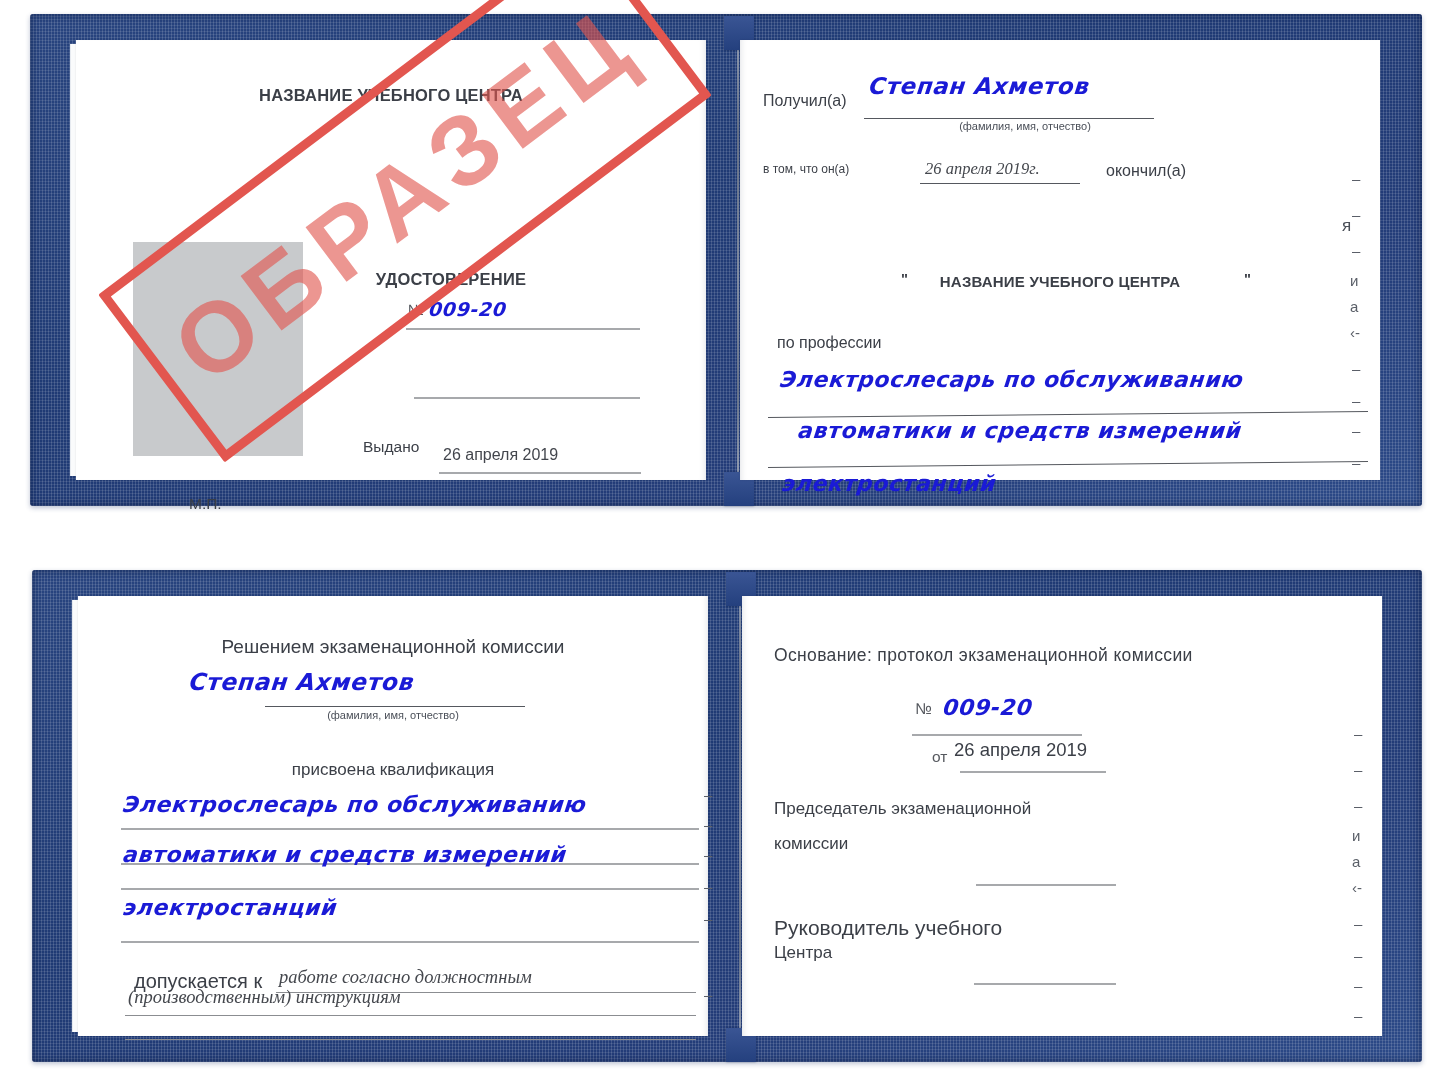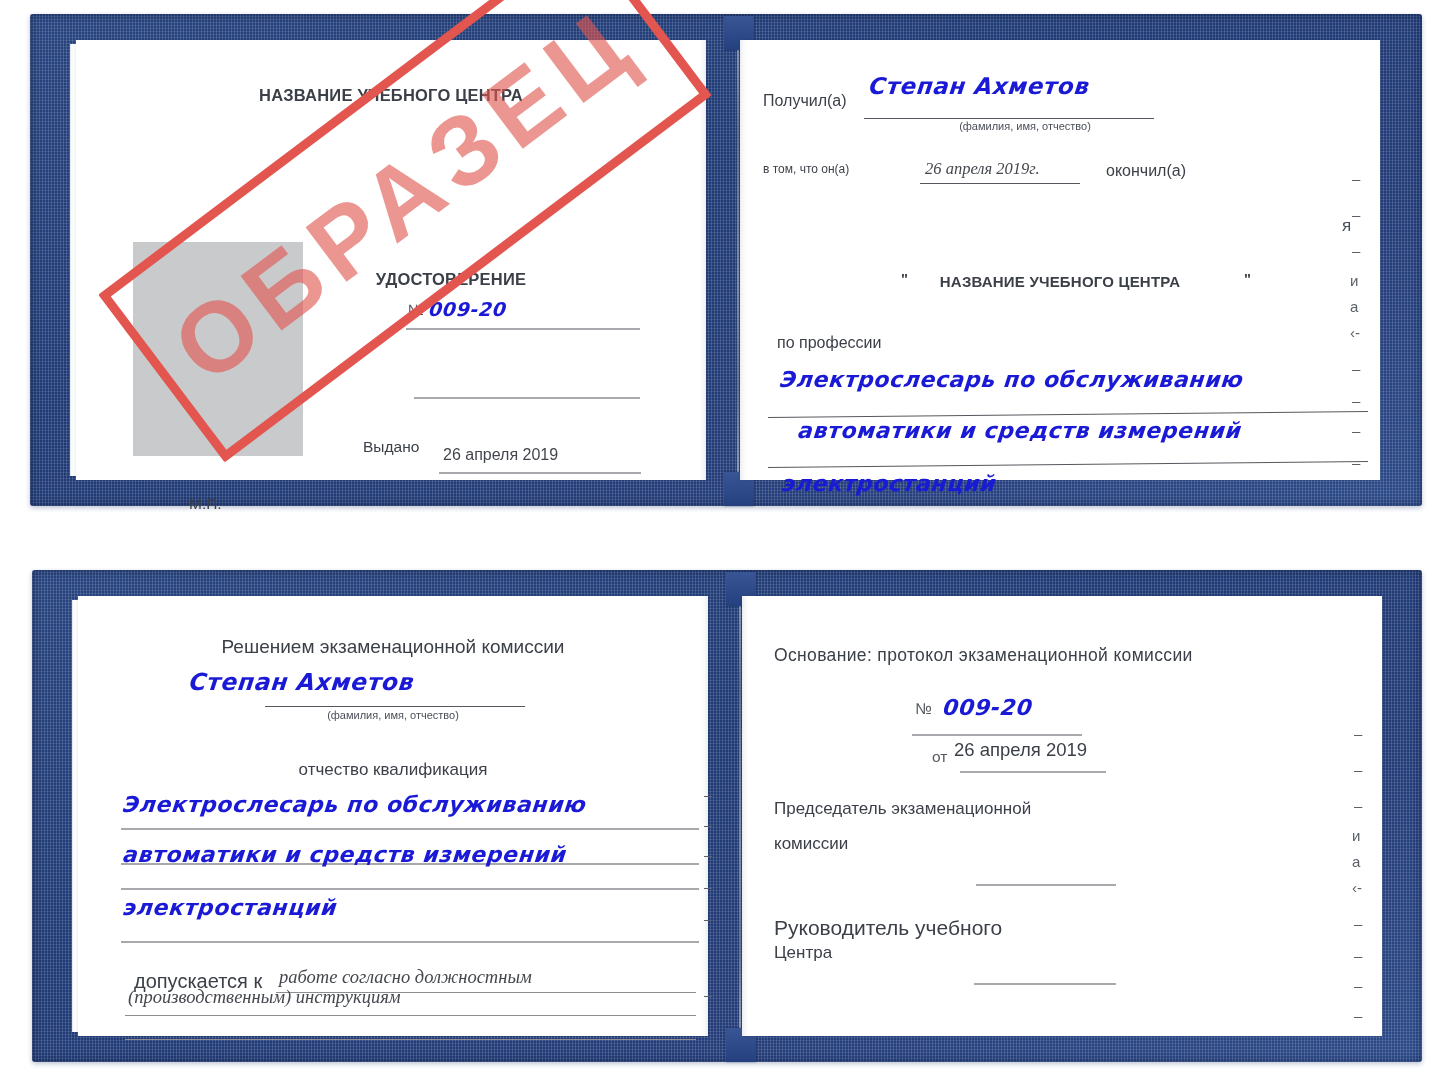"отчество квалификация" div.t { text: отчество -> присвоена }
